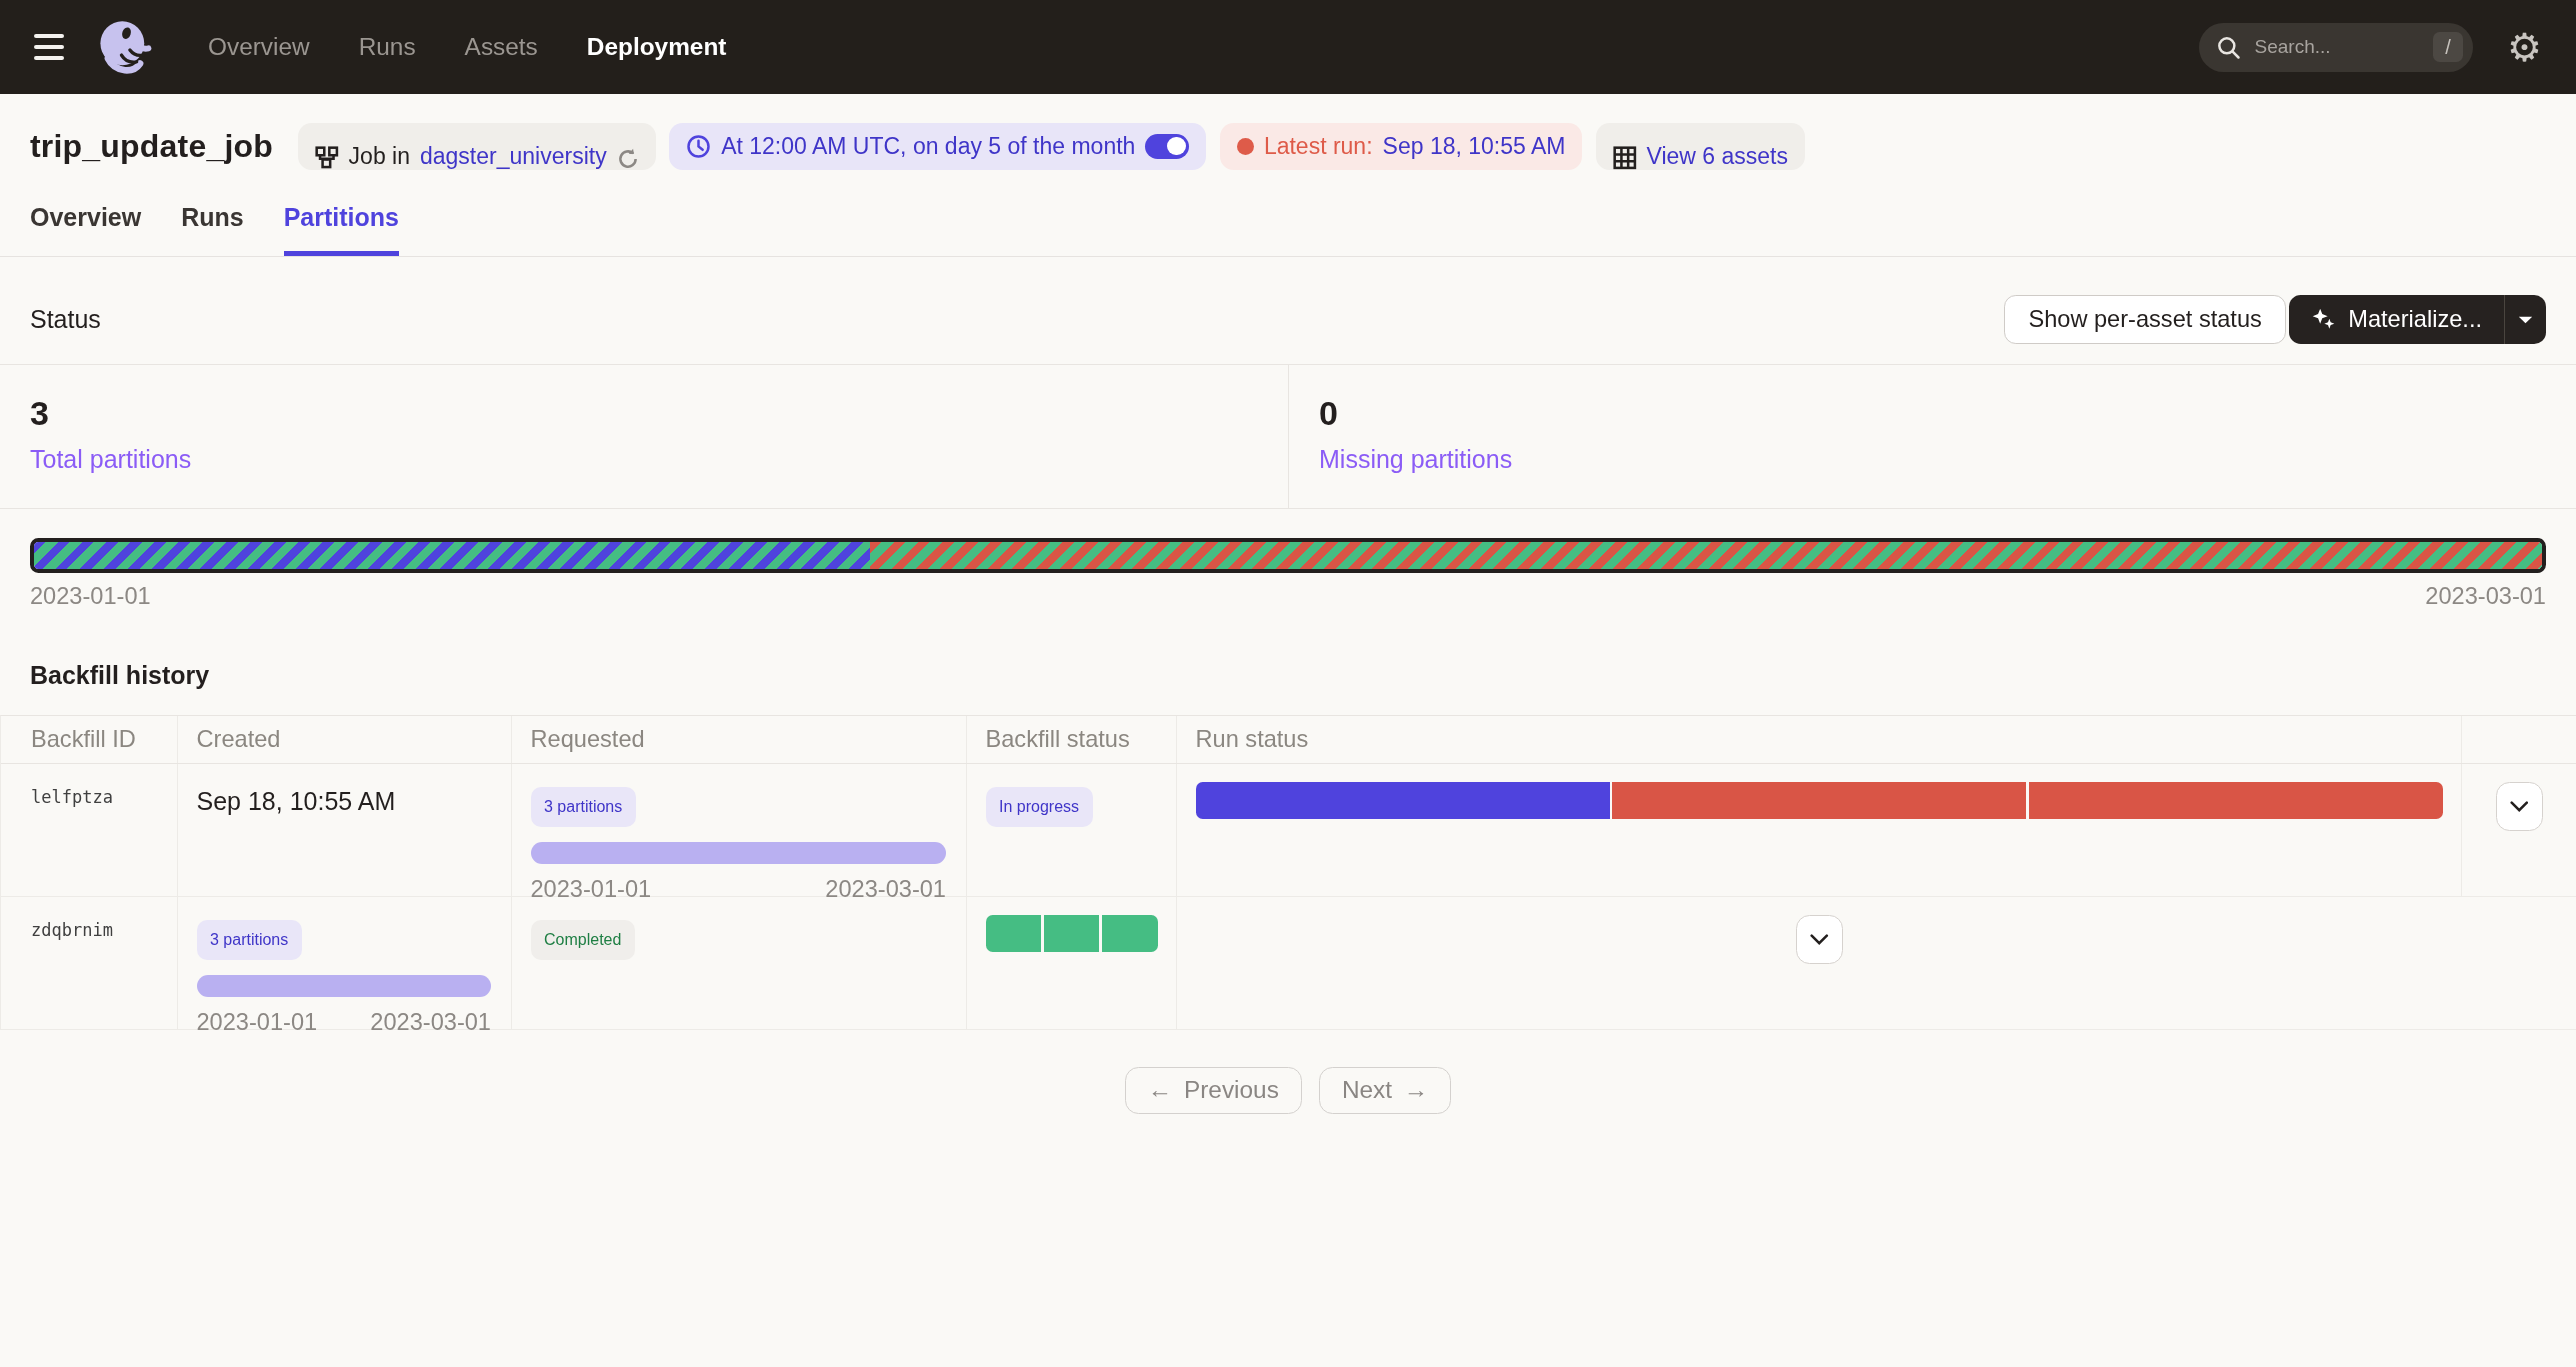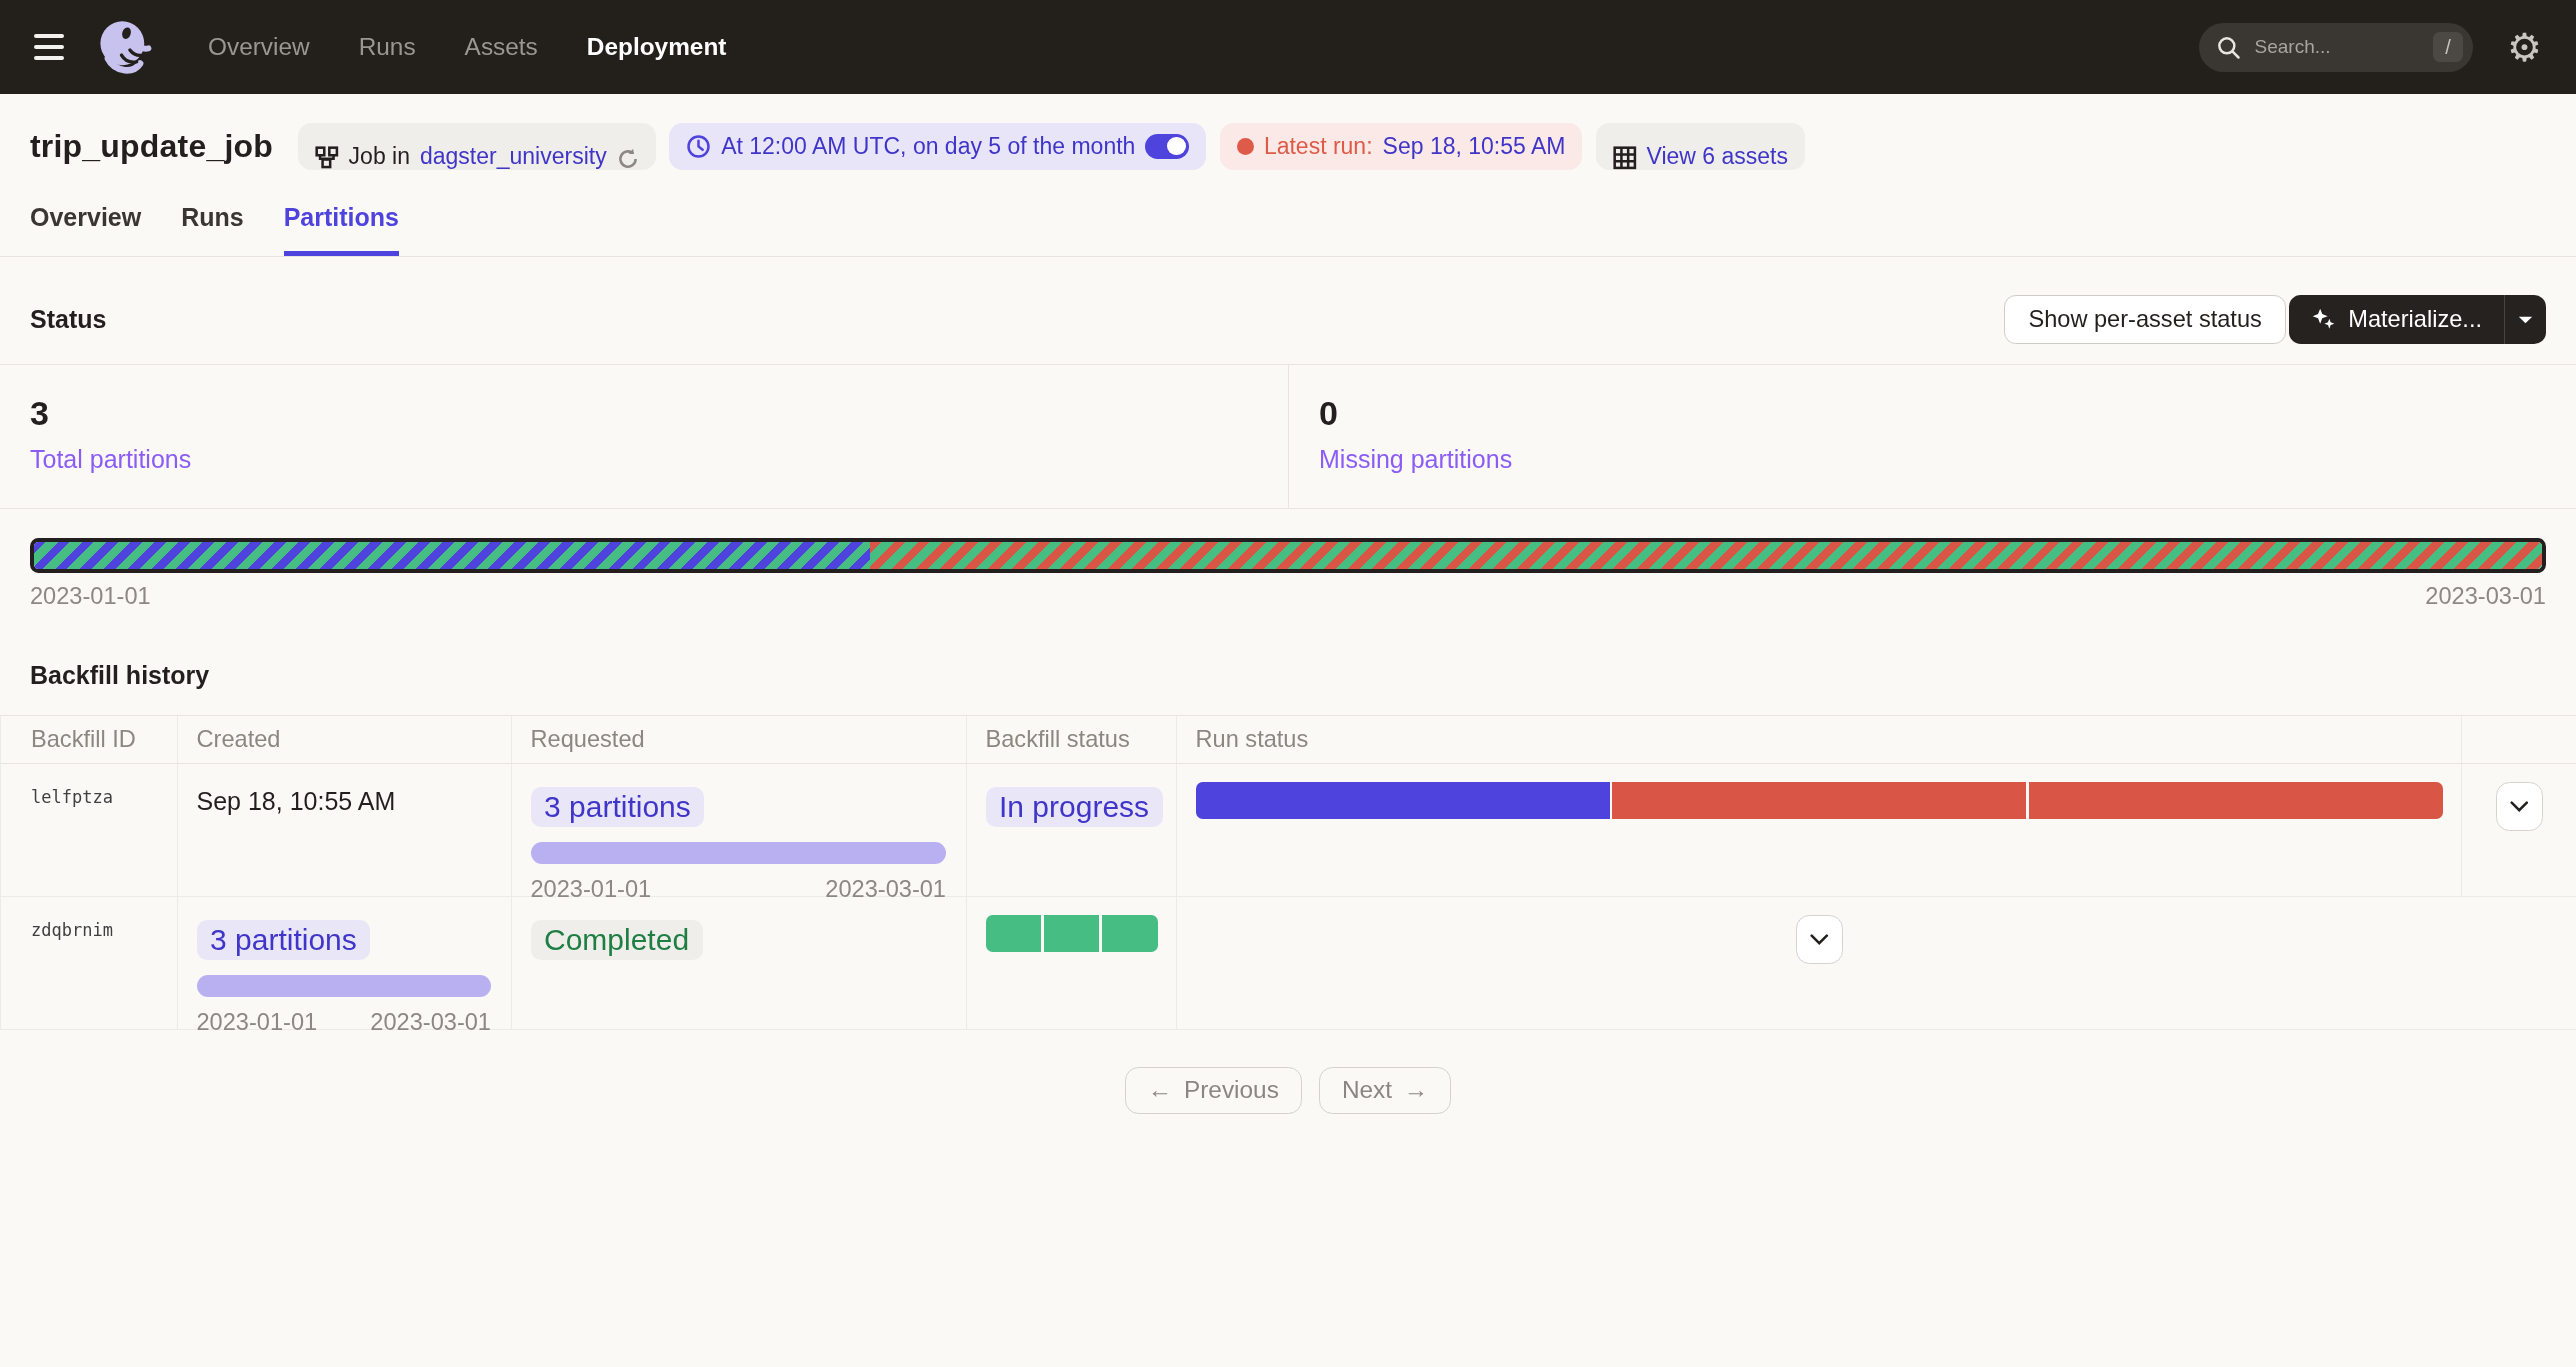"Status" .section-heading { font-weight: 700 -> 400 }
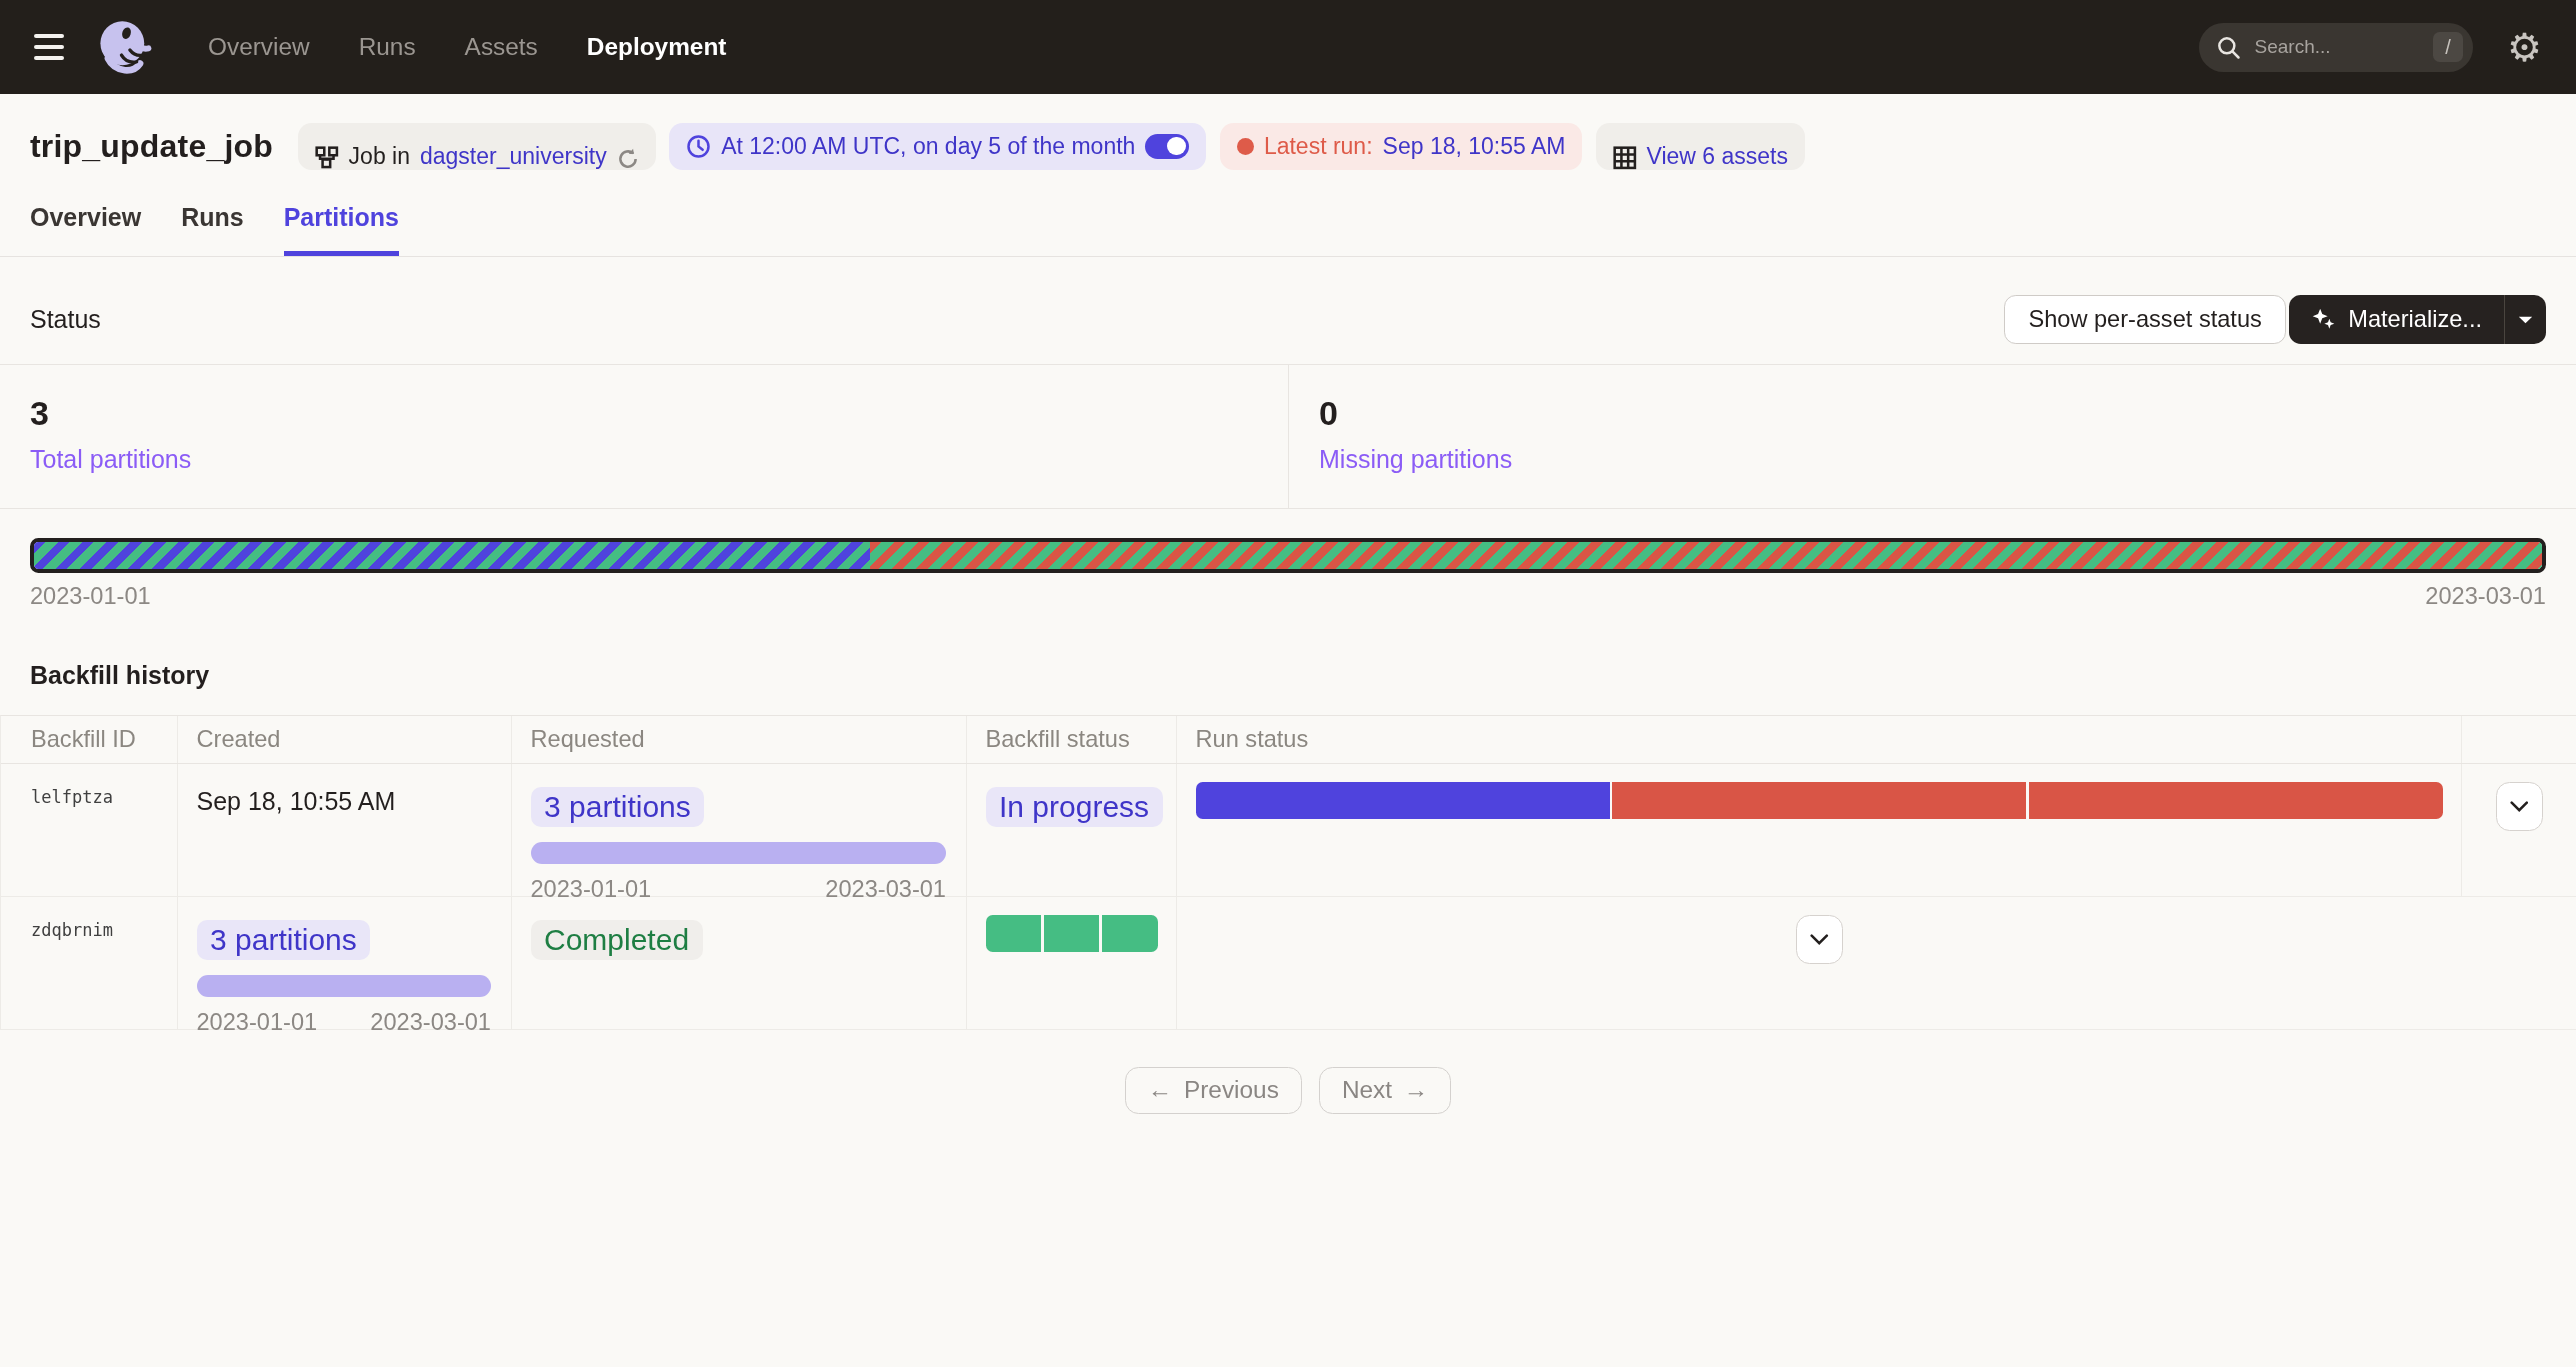"3 partitions" .badge { font-size: 30px -> 16px }
